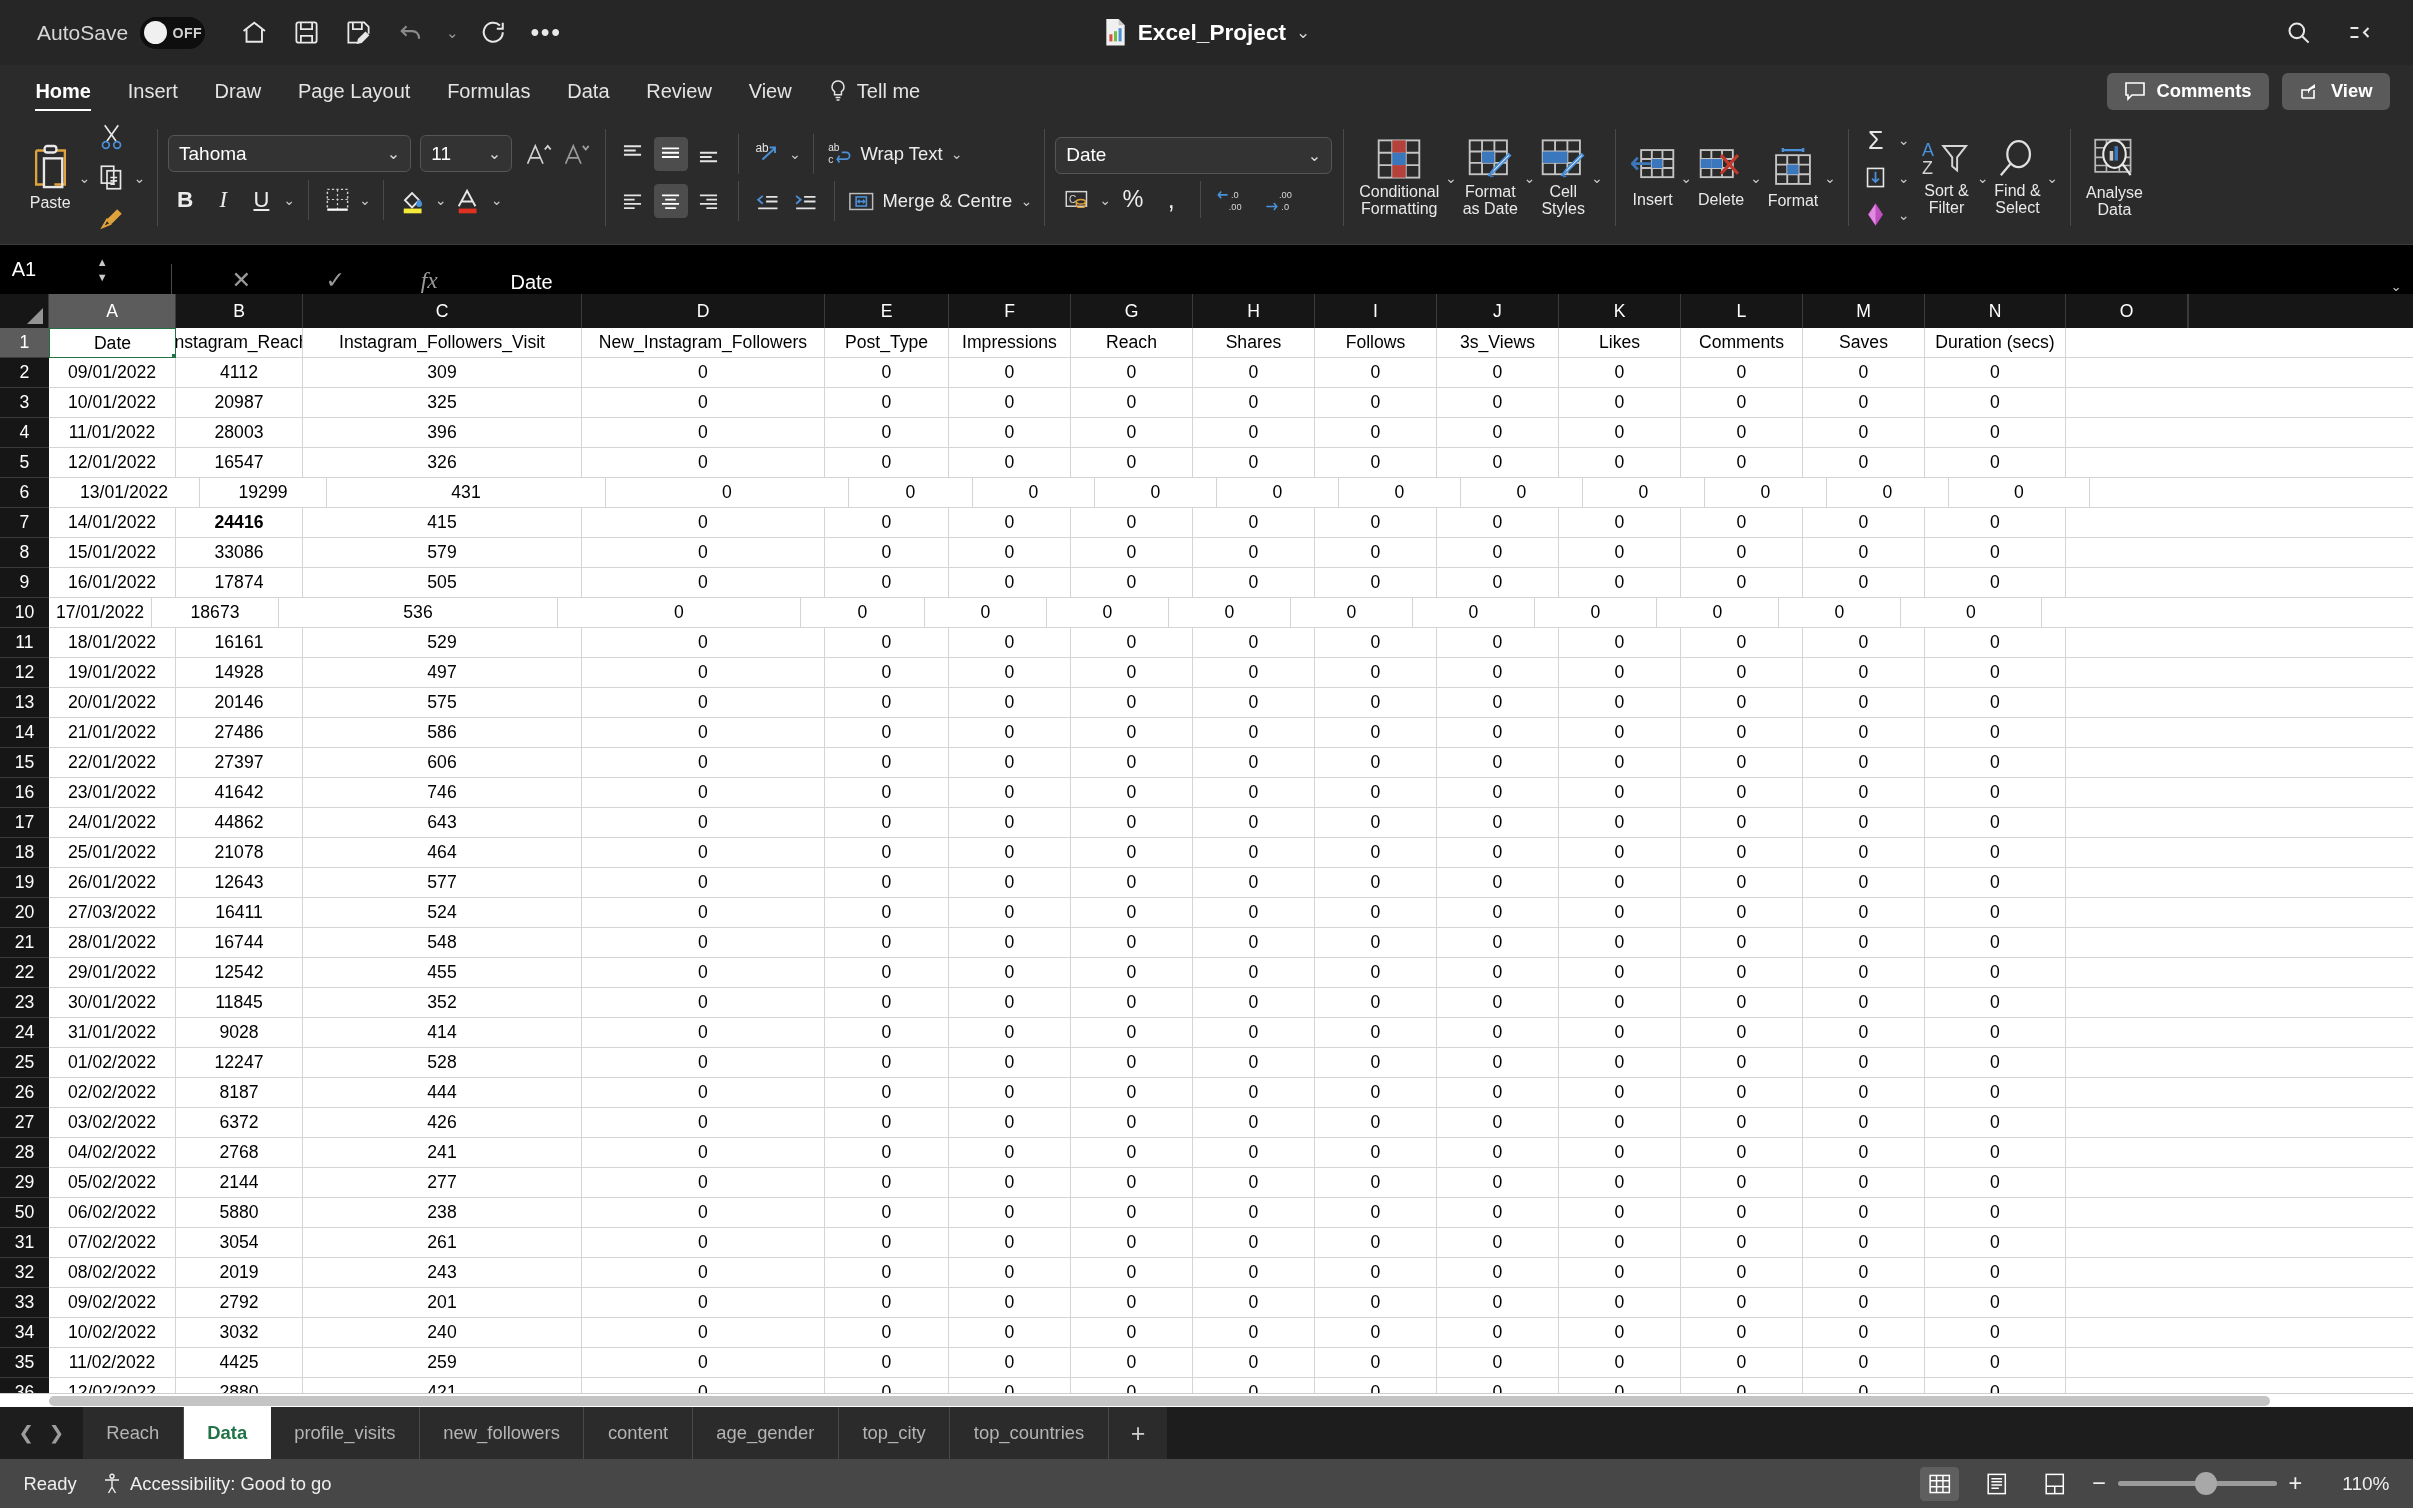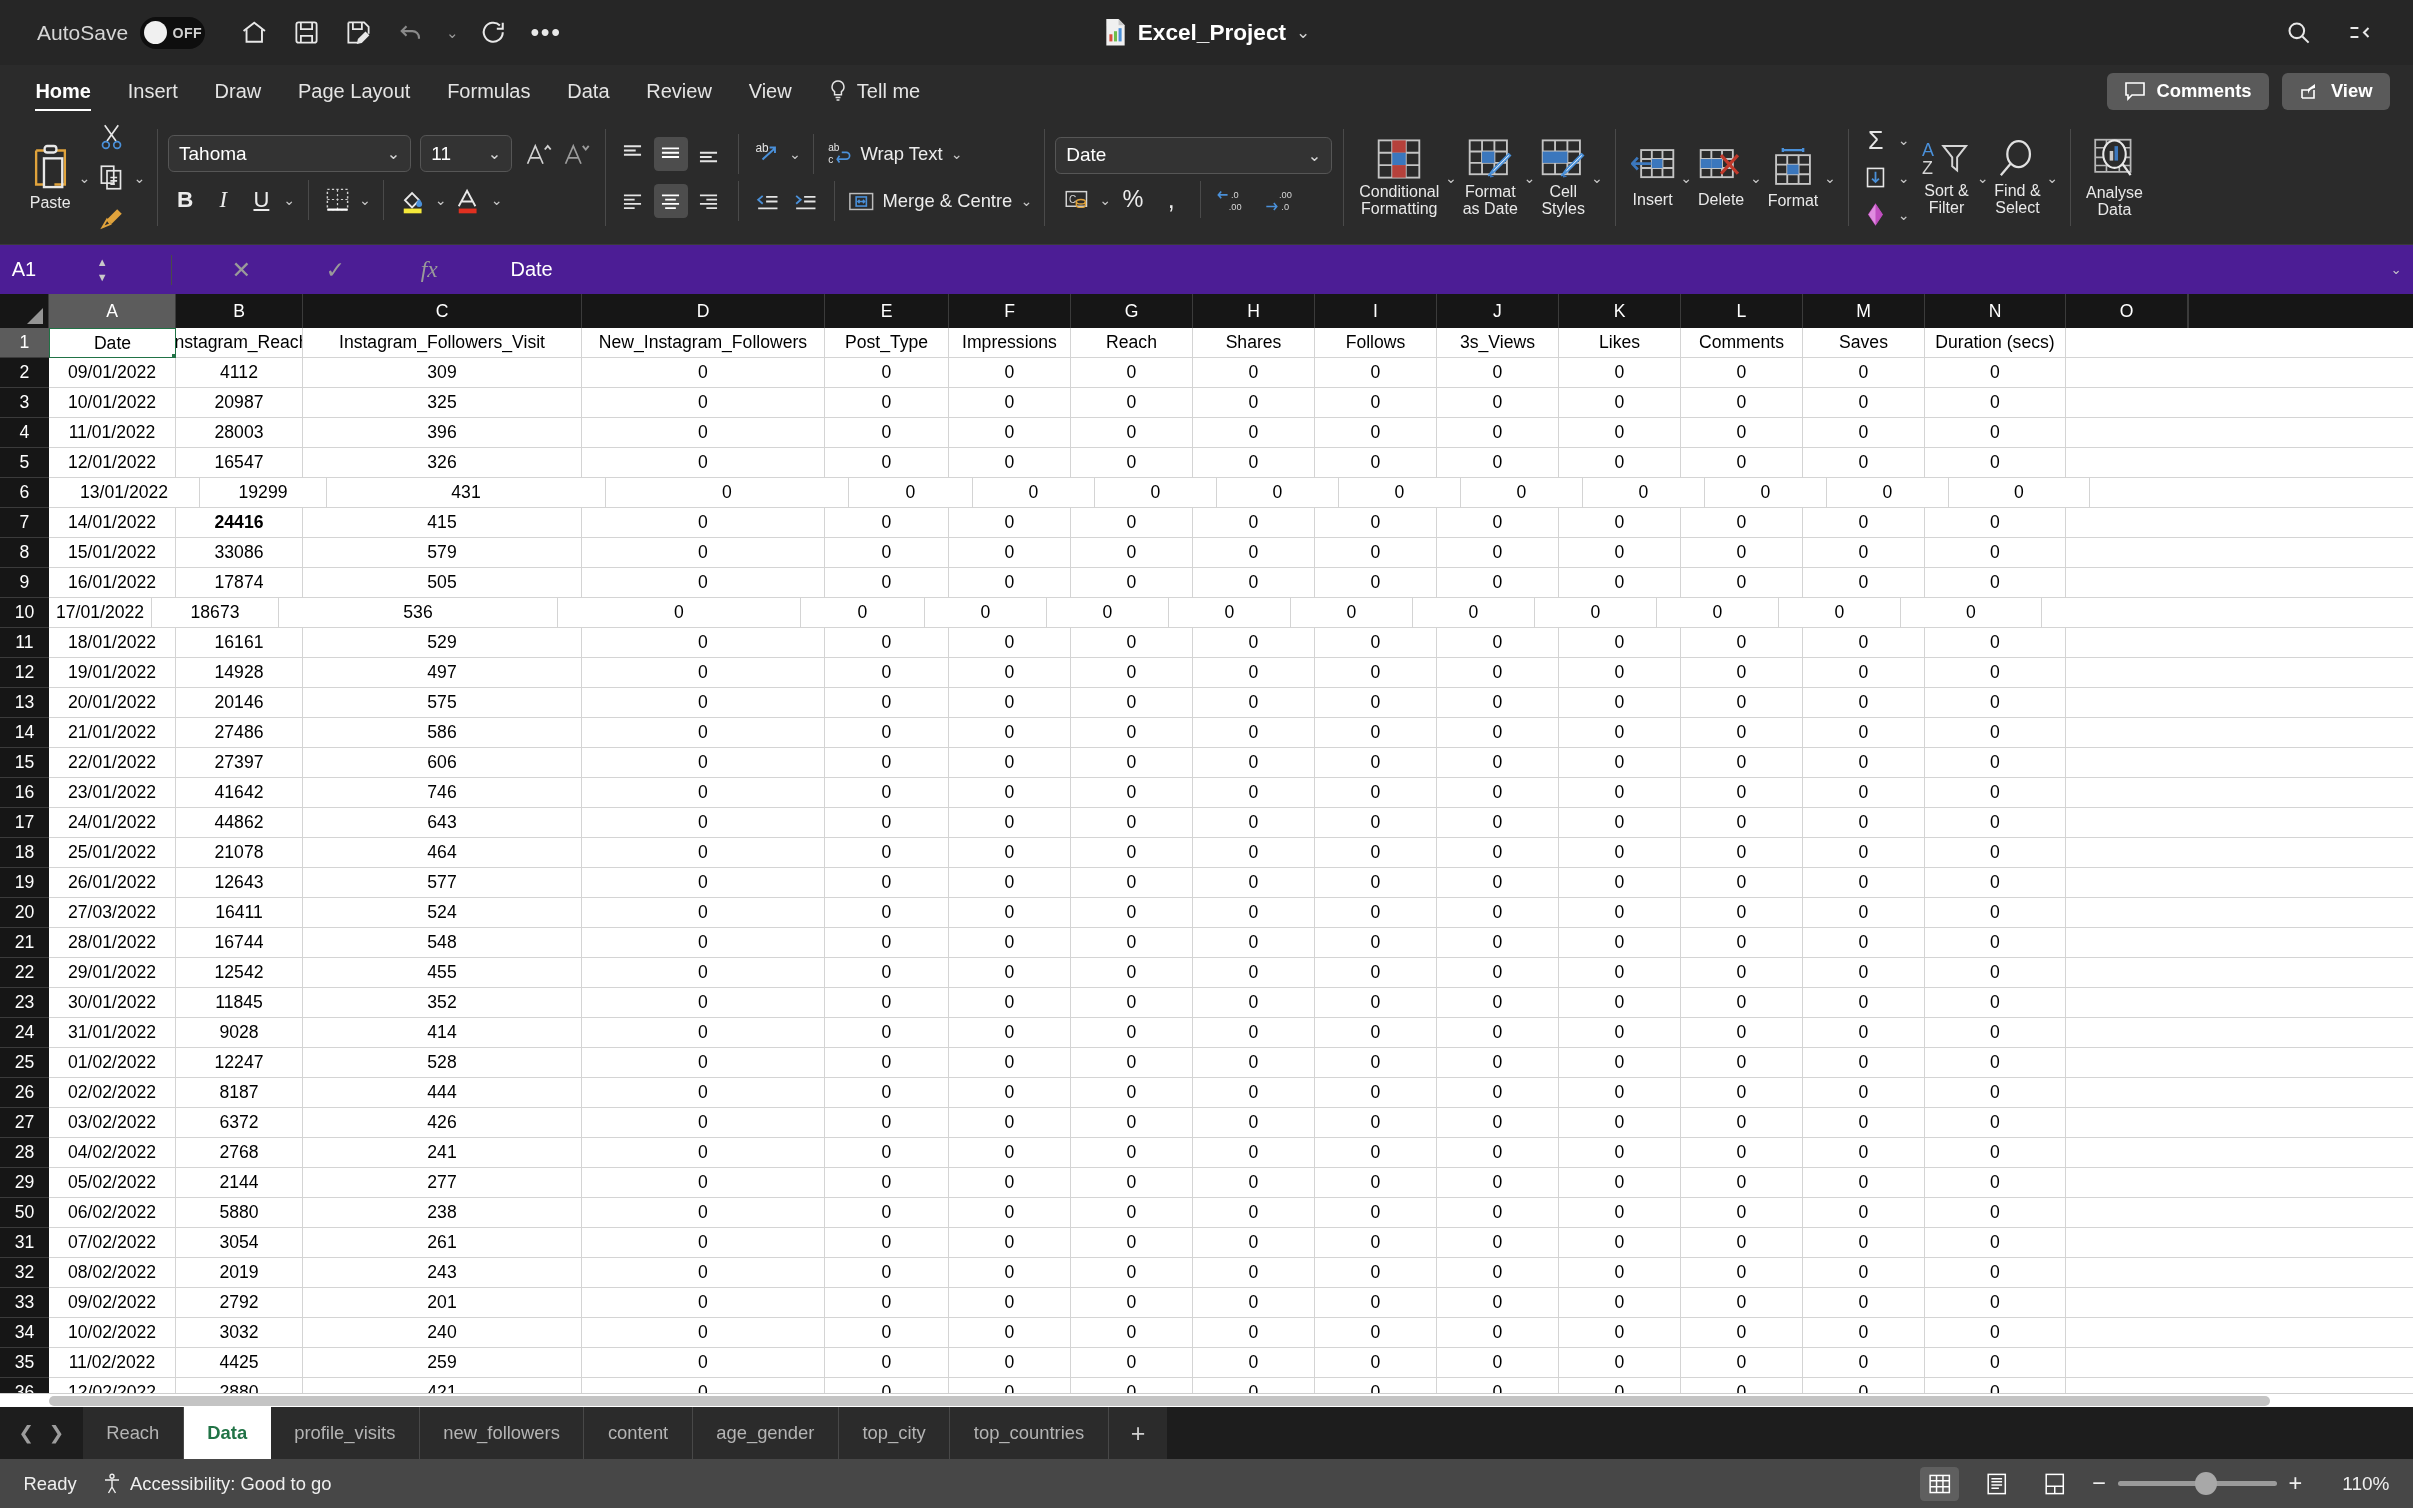"A1" .fbar { align-items: center -> flex-end; background: #4c1d95 -> #000000 }
